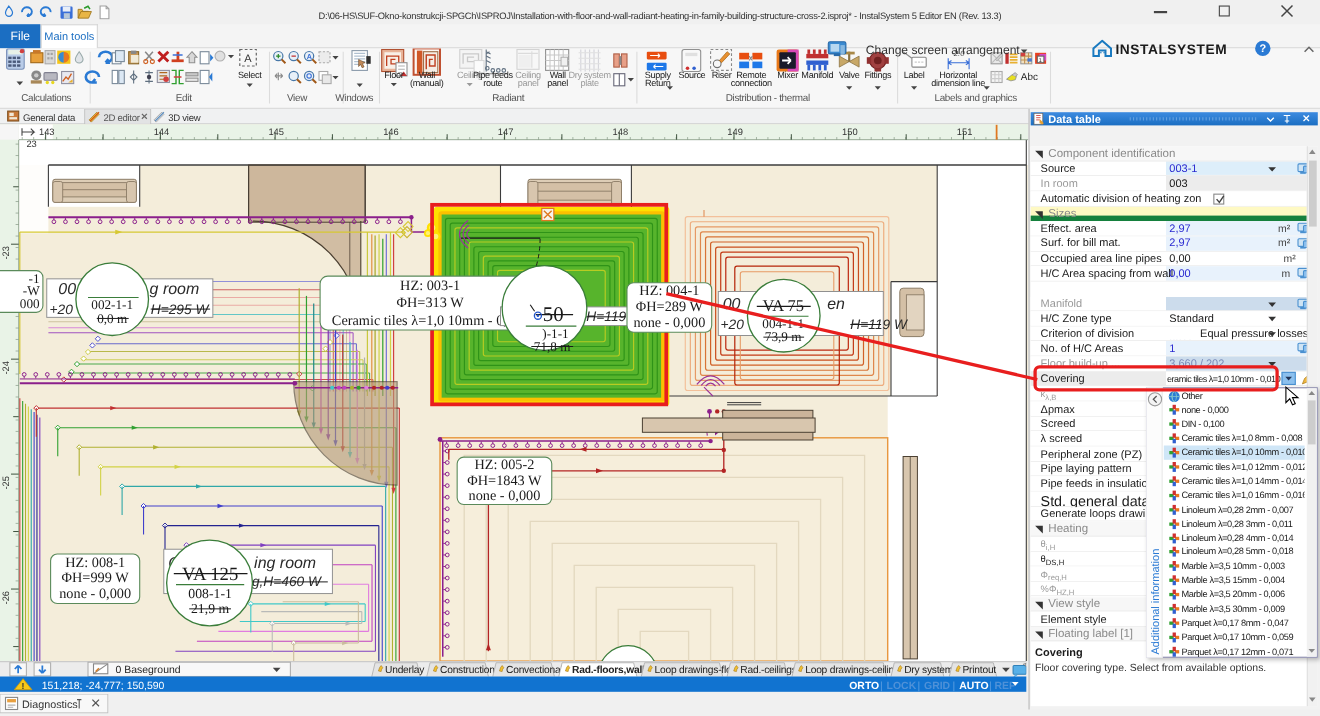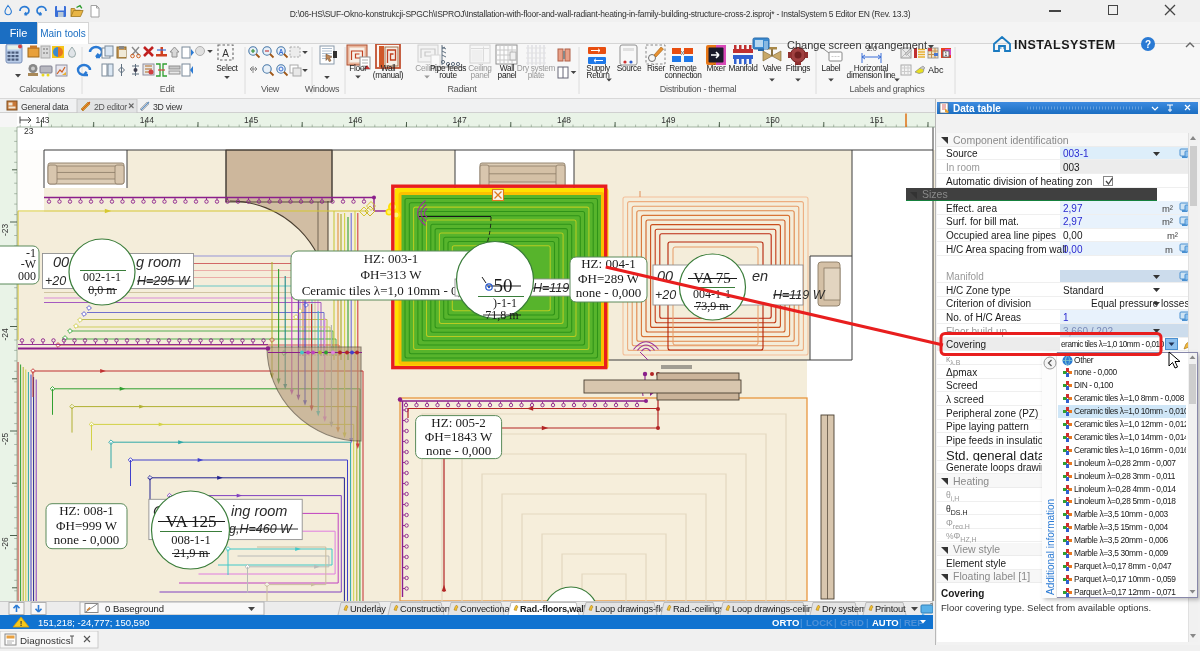"Sizes" div.abs { background: #404040 -> #fef9c3; border-bottom: 1px solid #15803d -> 5px solid #15803d; left: 906px -> 937px }
